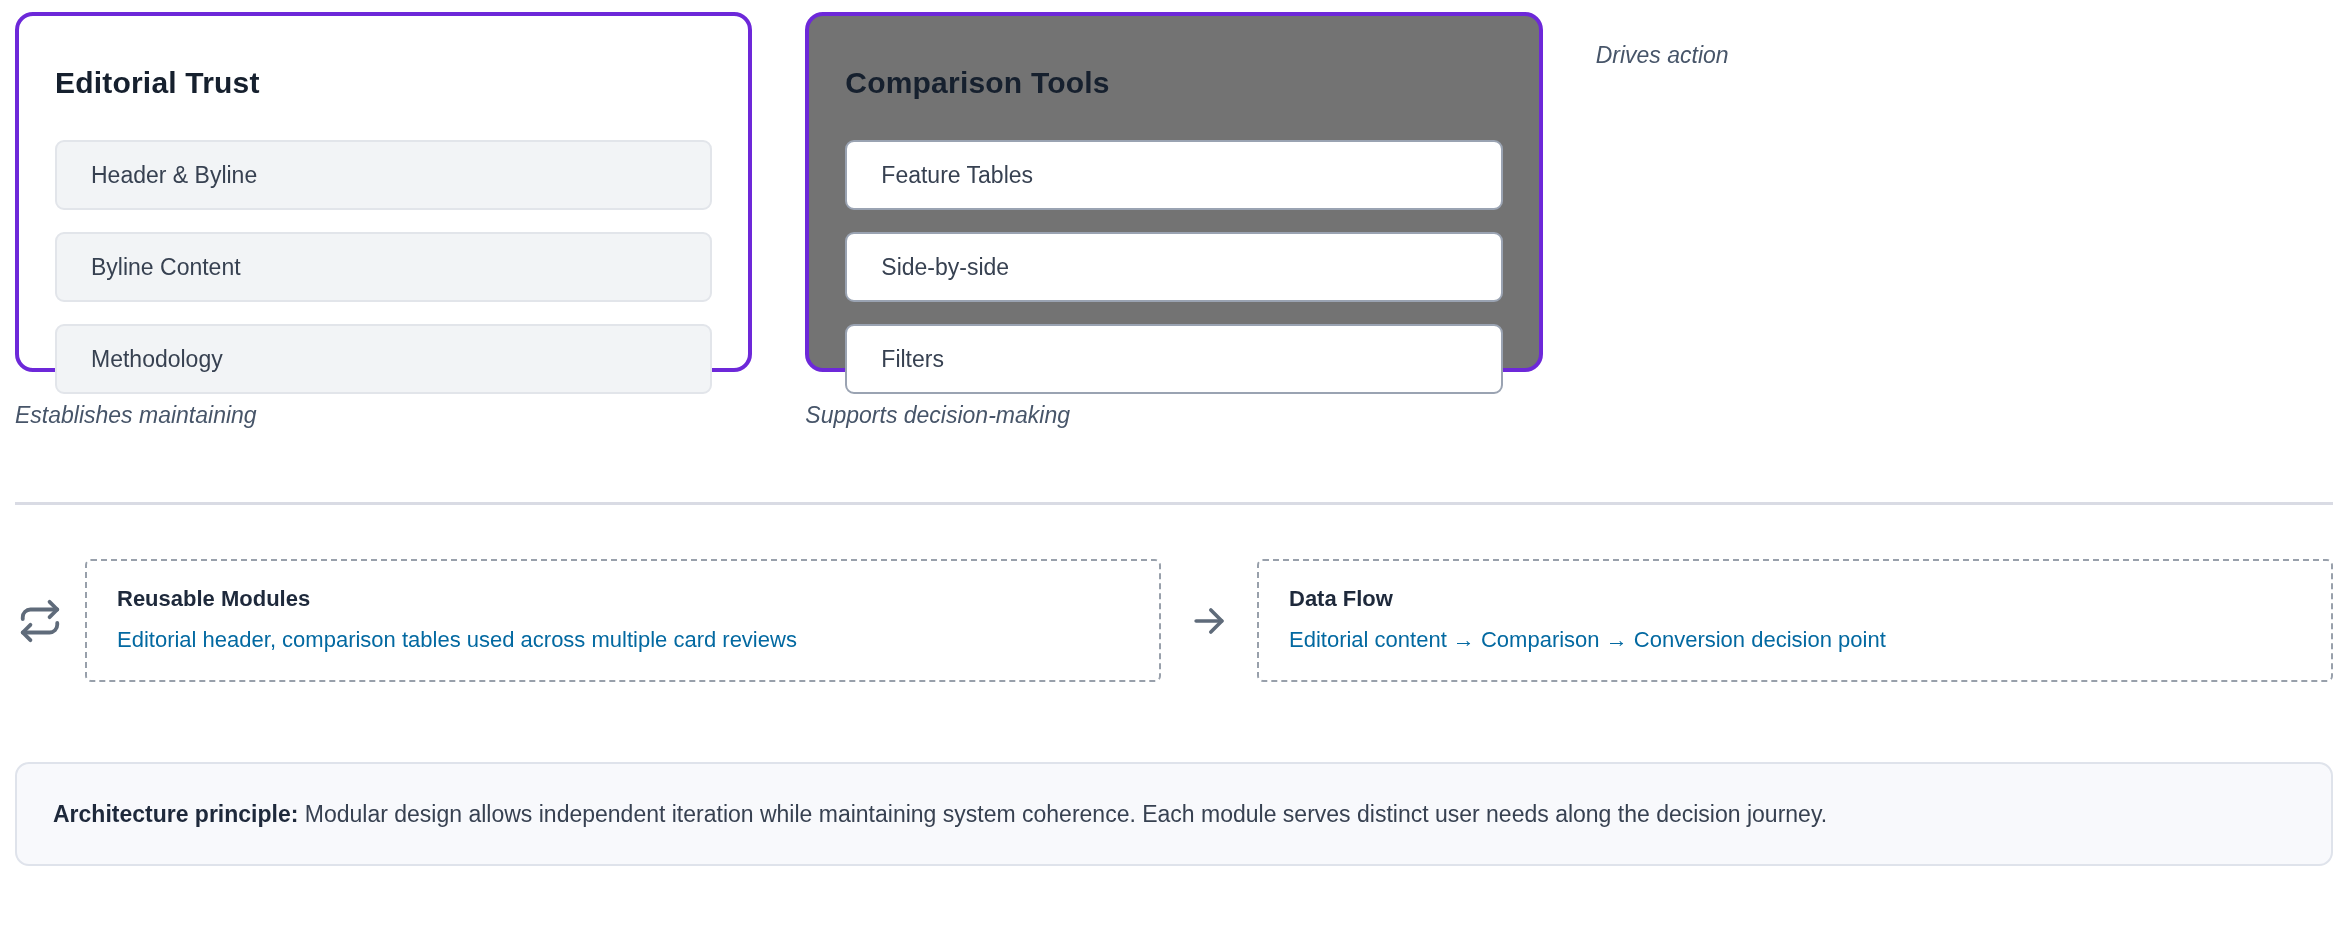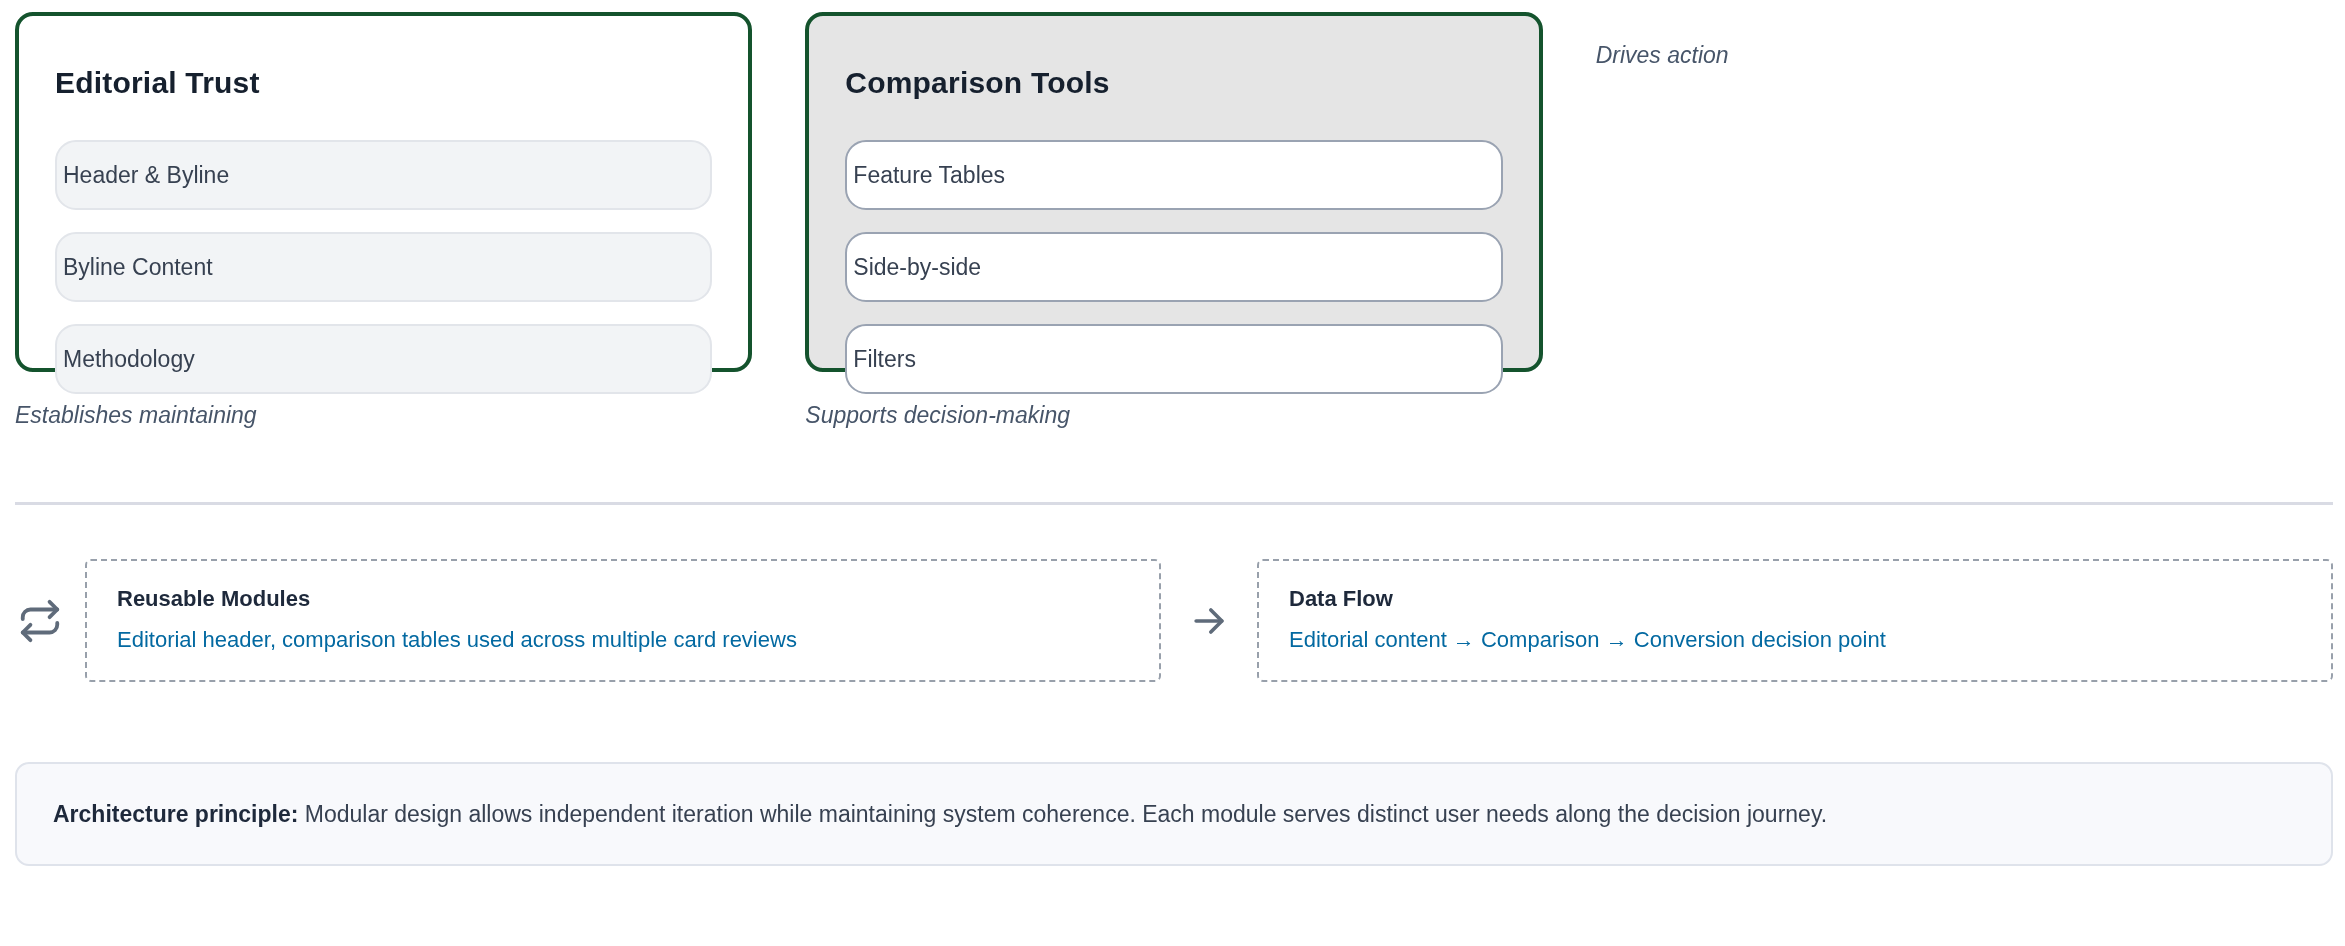"Editorial Trust" .card { border: 4px solid #14532d -> 4px solid #6d28d9 }
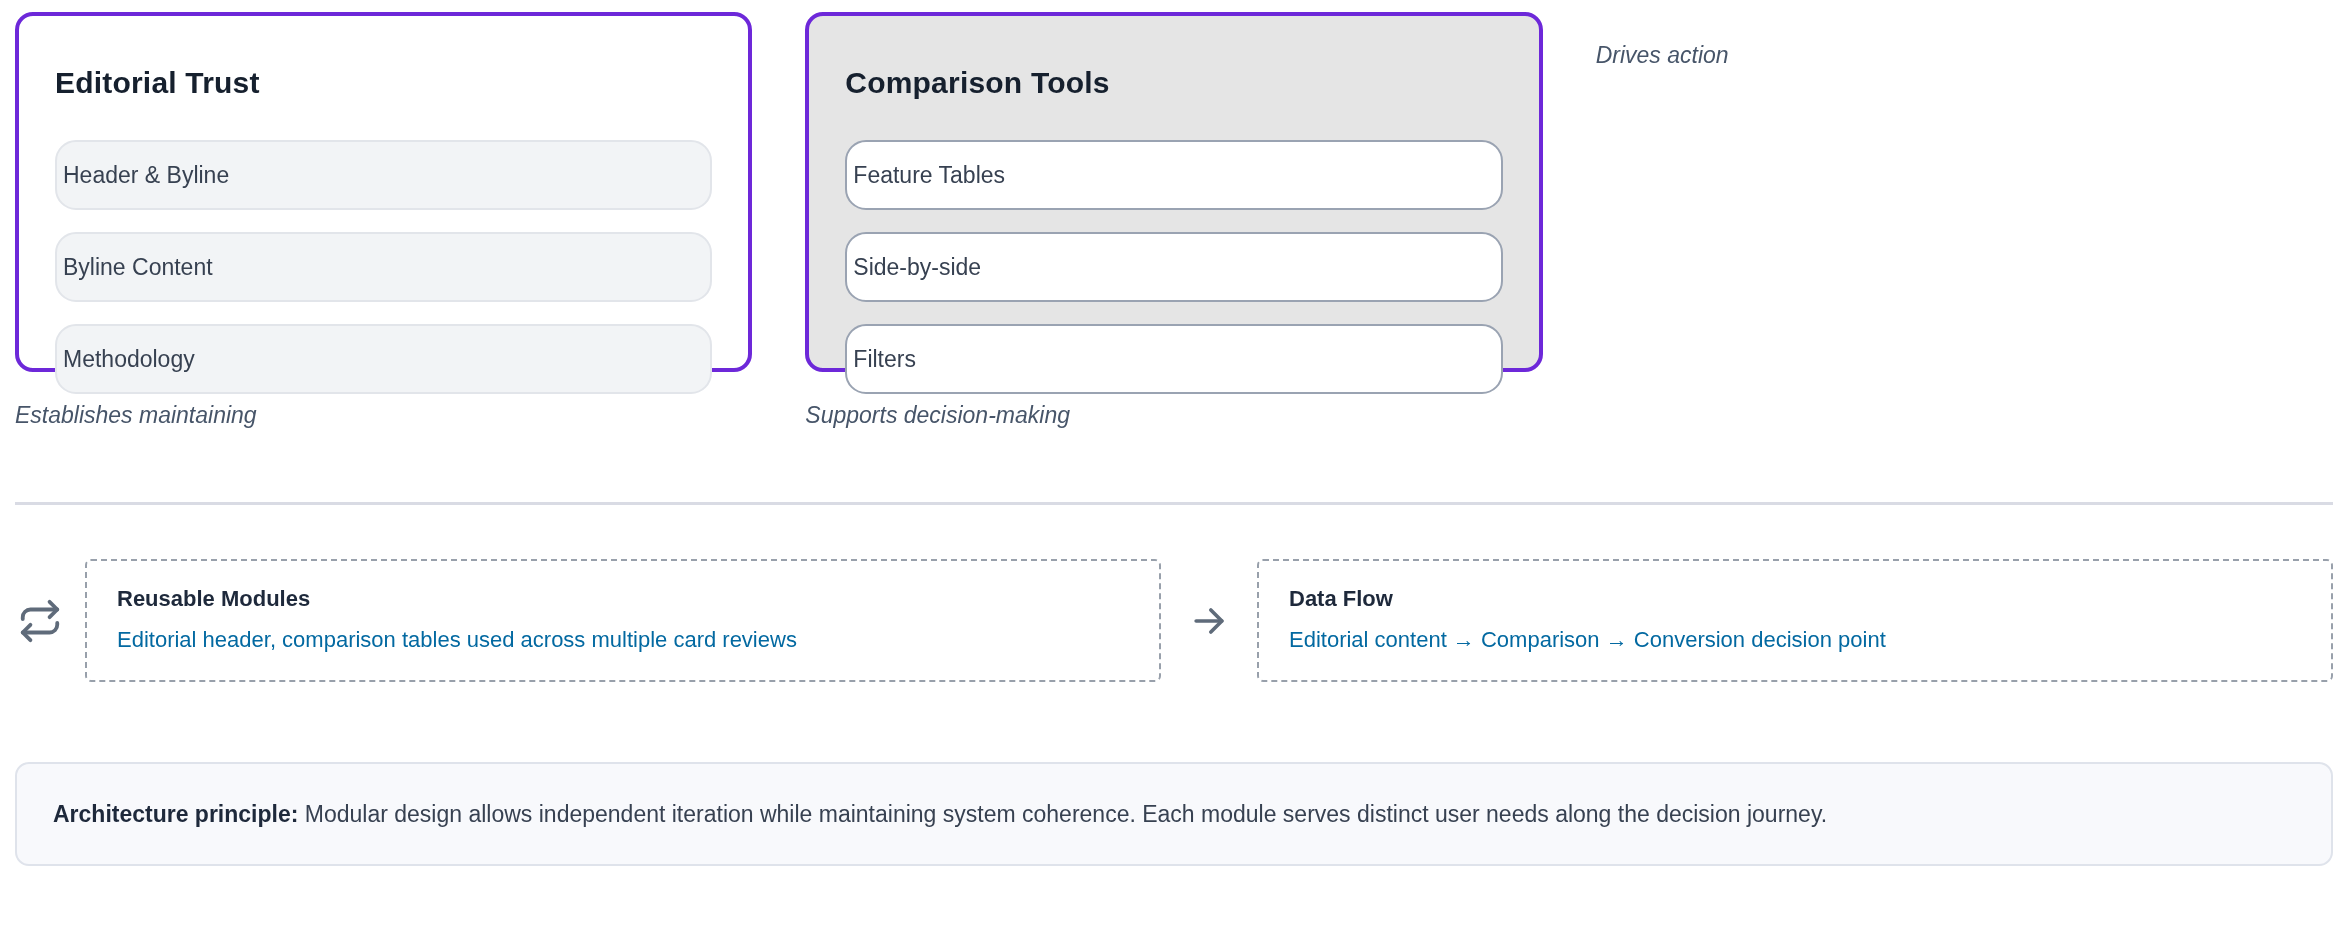"Comparison Tools" .card-2 { background: #e5e5e5 -> #737373 }
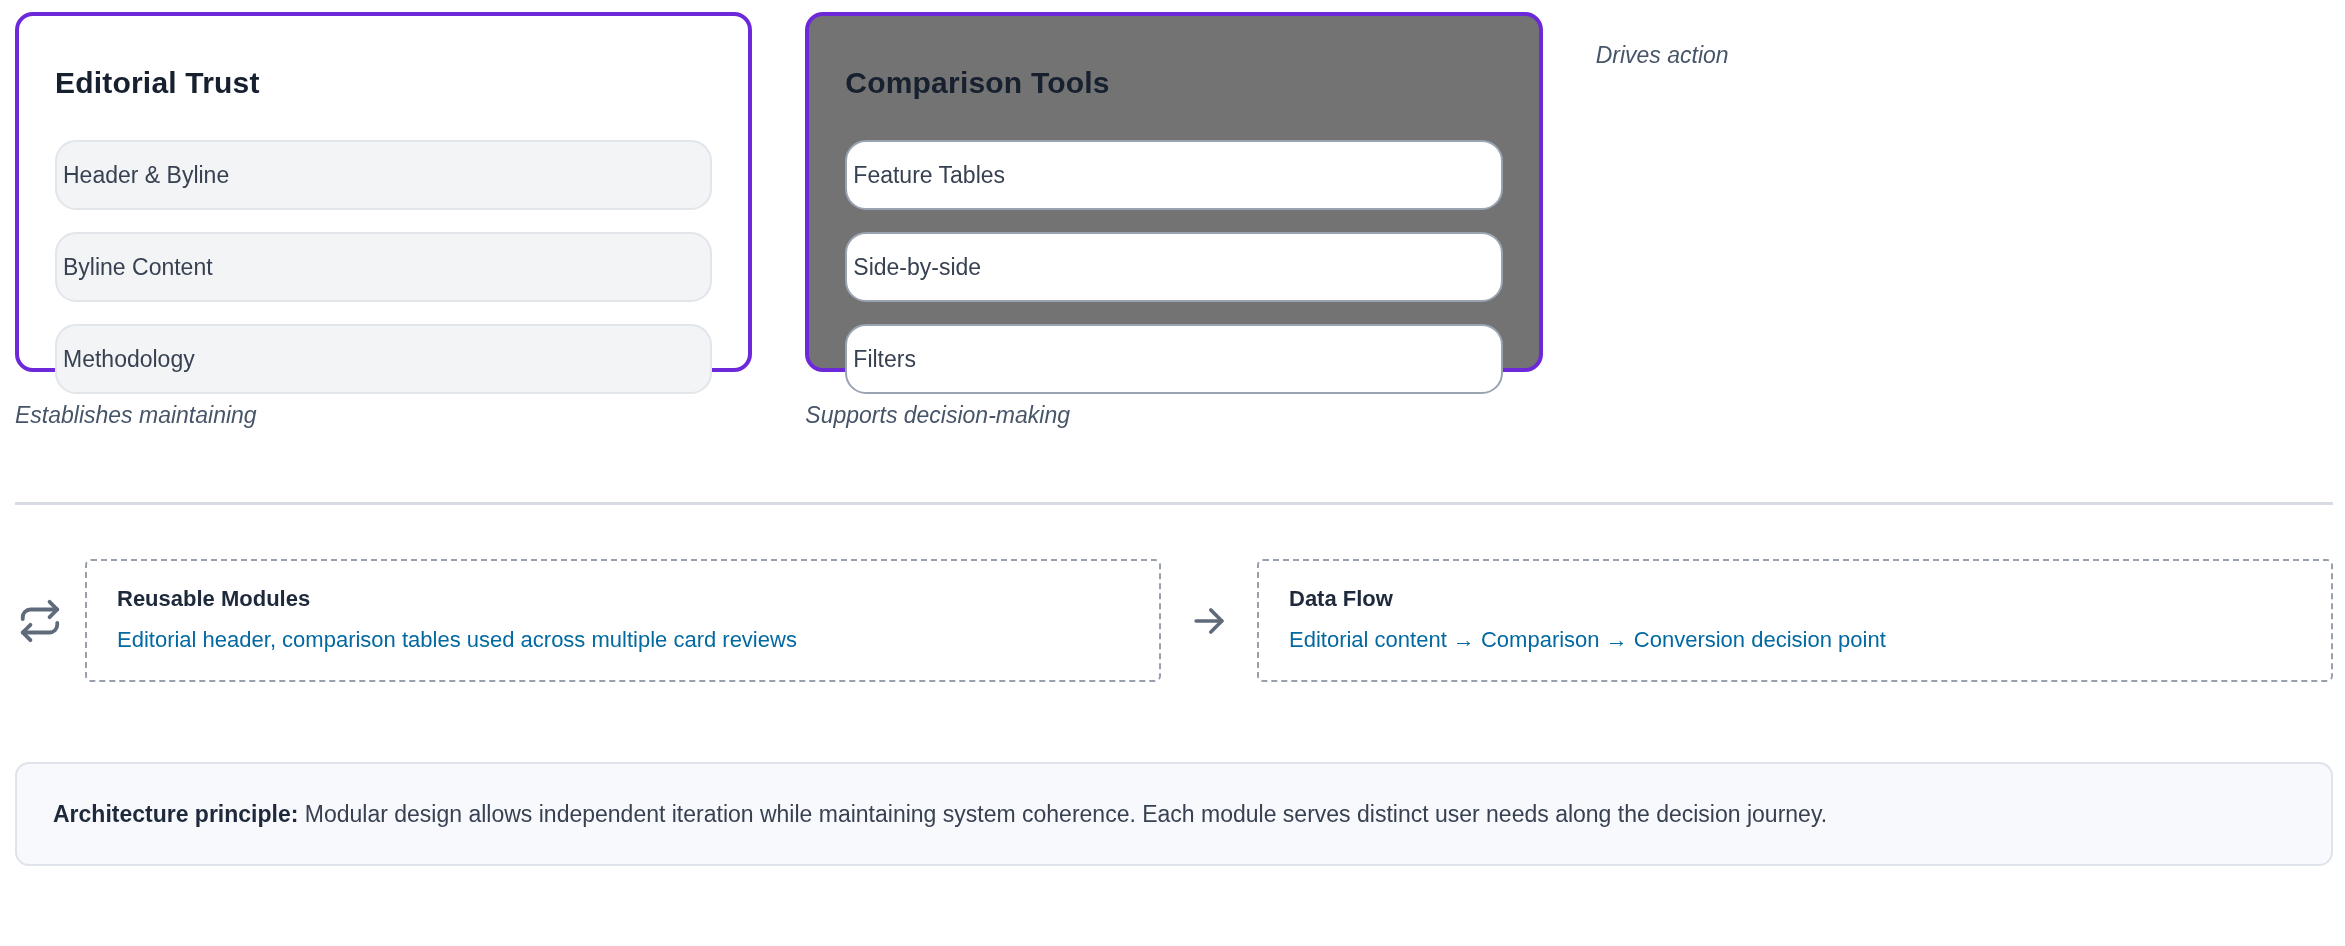"Header & Byline" .module-item { border-radius: 21px -> 9px; padding-left: 6px -> 34px }
